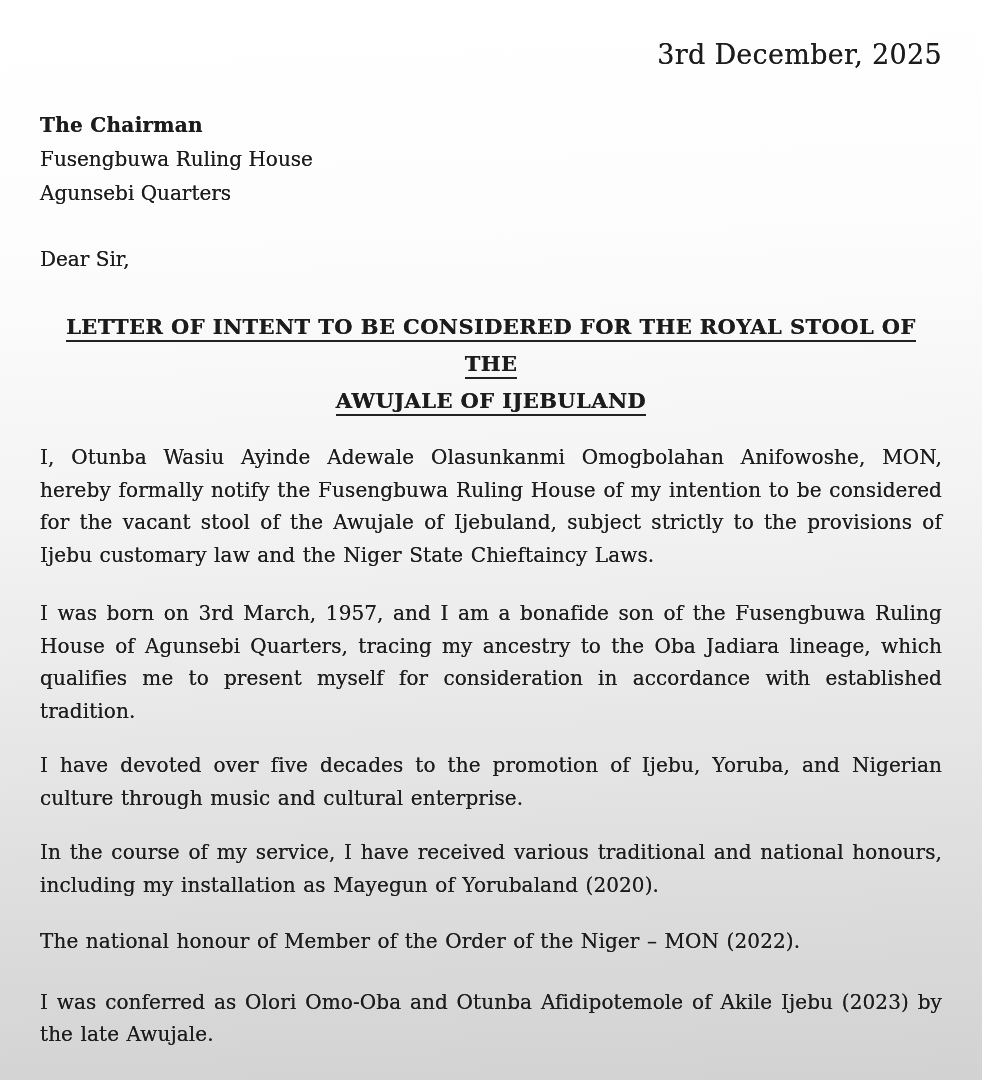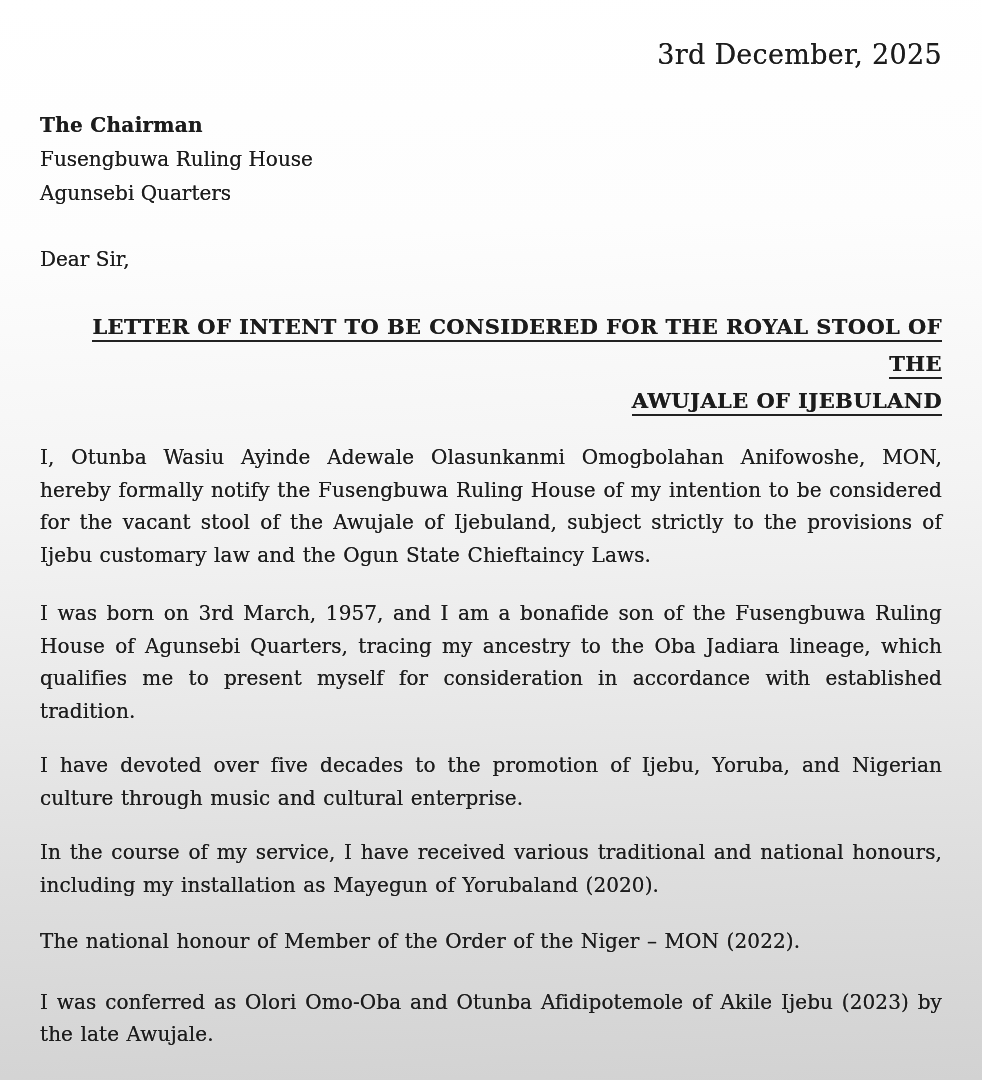"LETTER OF INTENT TO BE" .subject { text-align: right -> center }
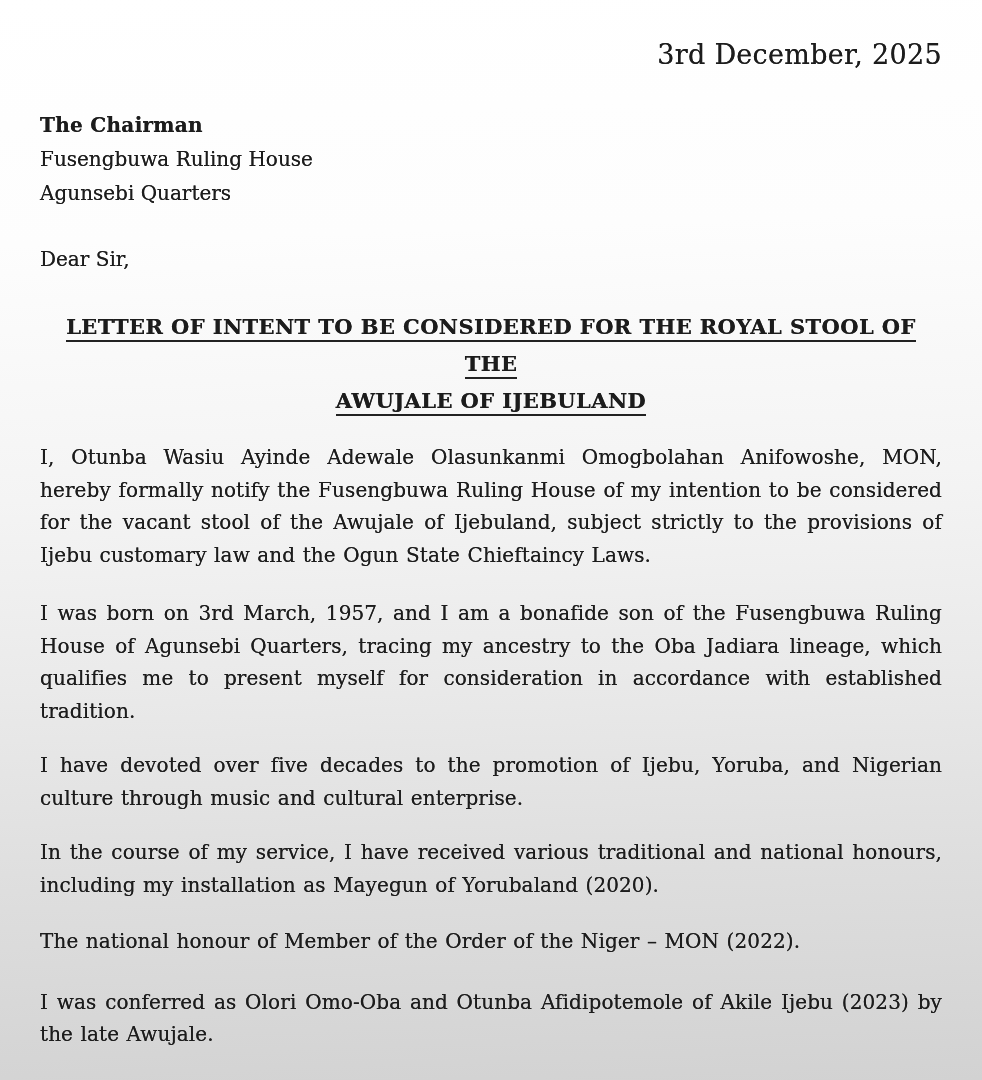"I, Otunba Wasiu Ayinde Adewale" p.para { text: Ogun -> Niger }
